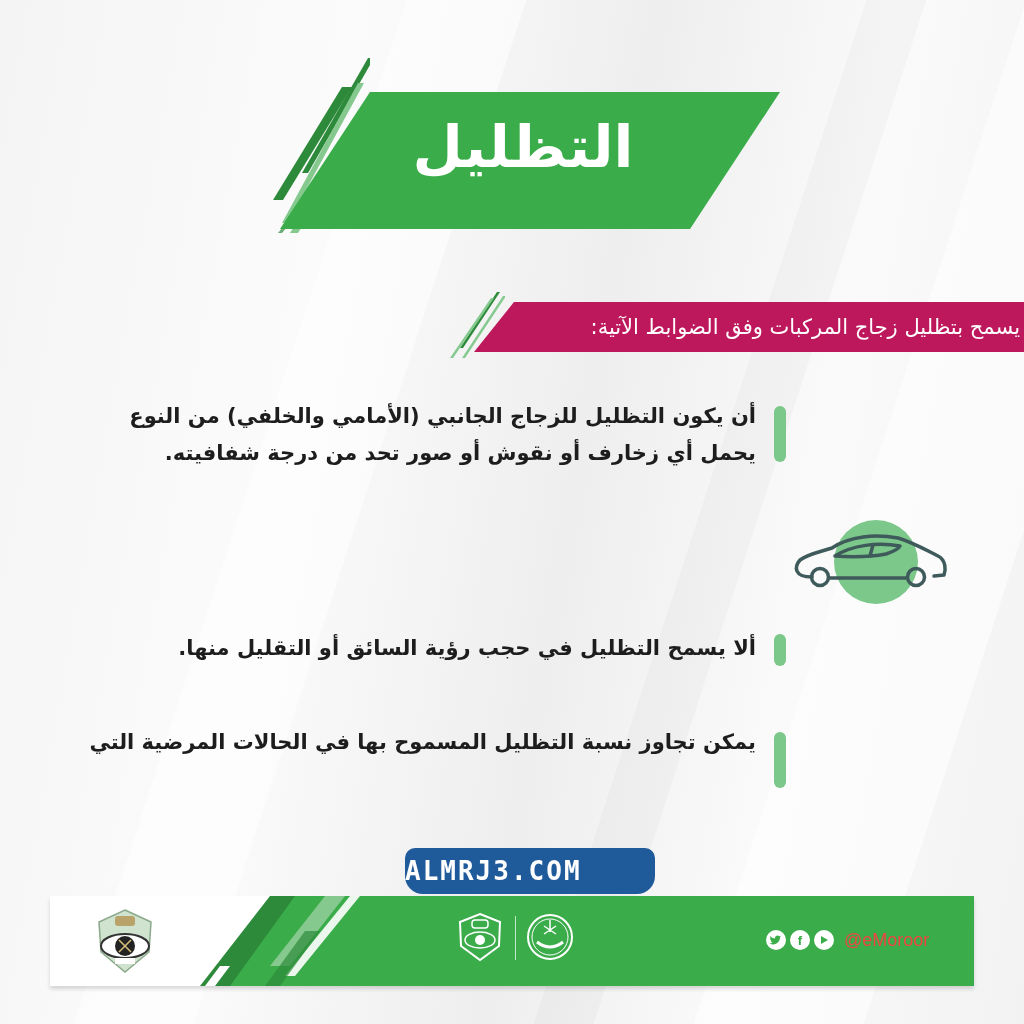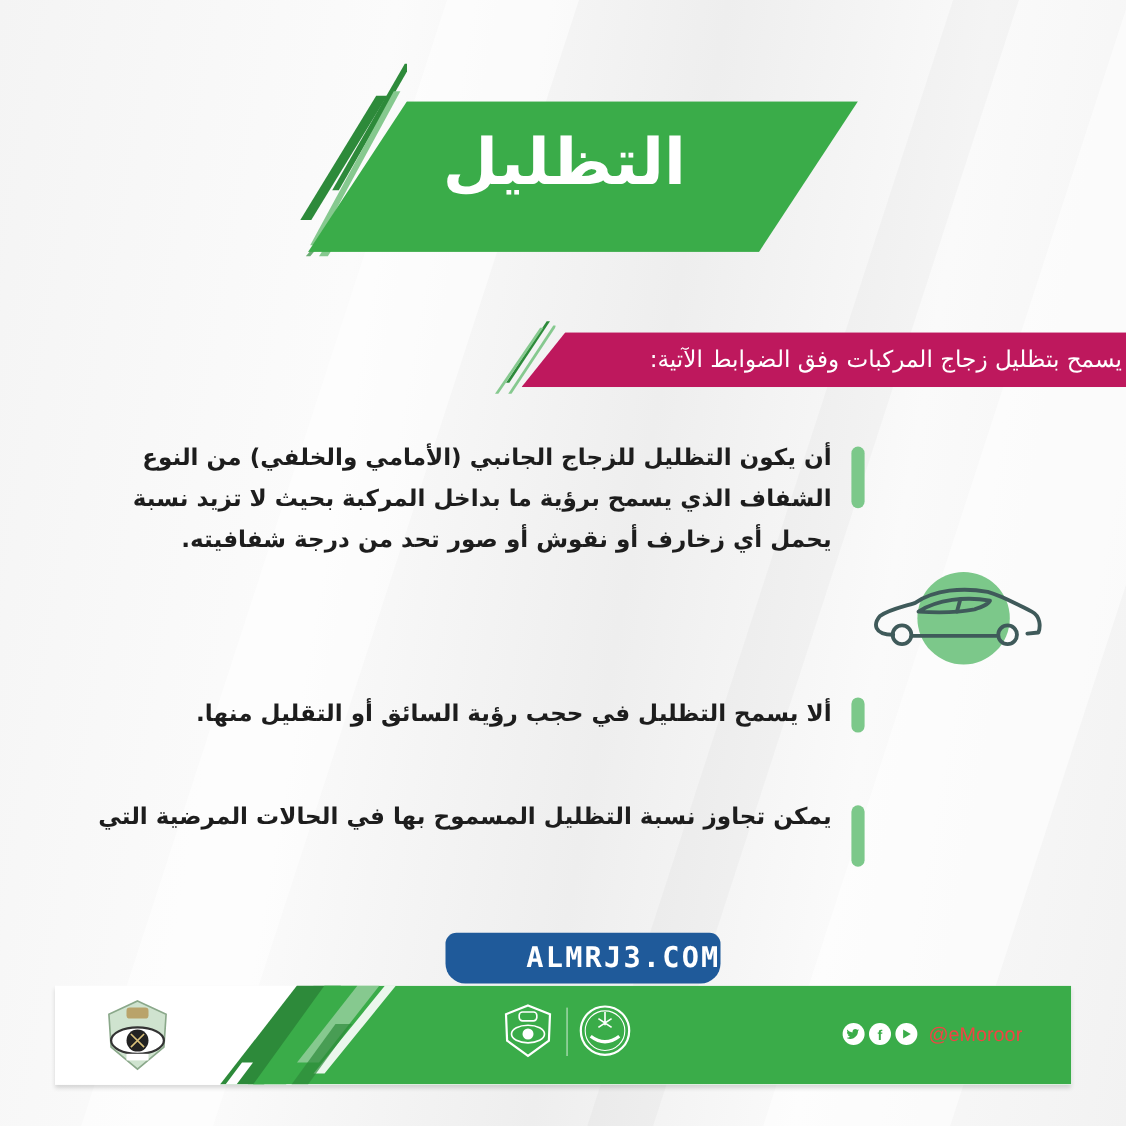"التظليل" .title-text { left: 158px -> 168px }
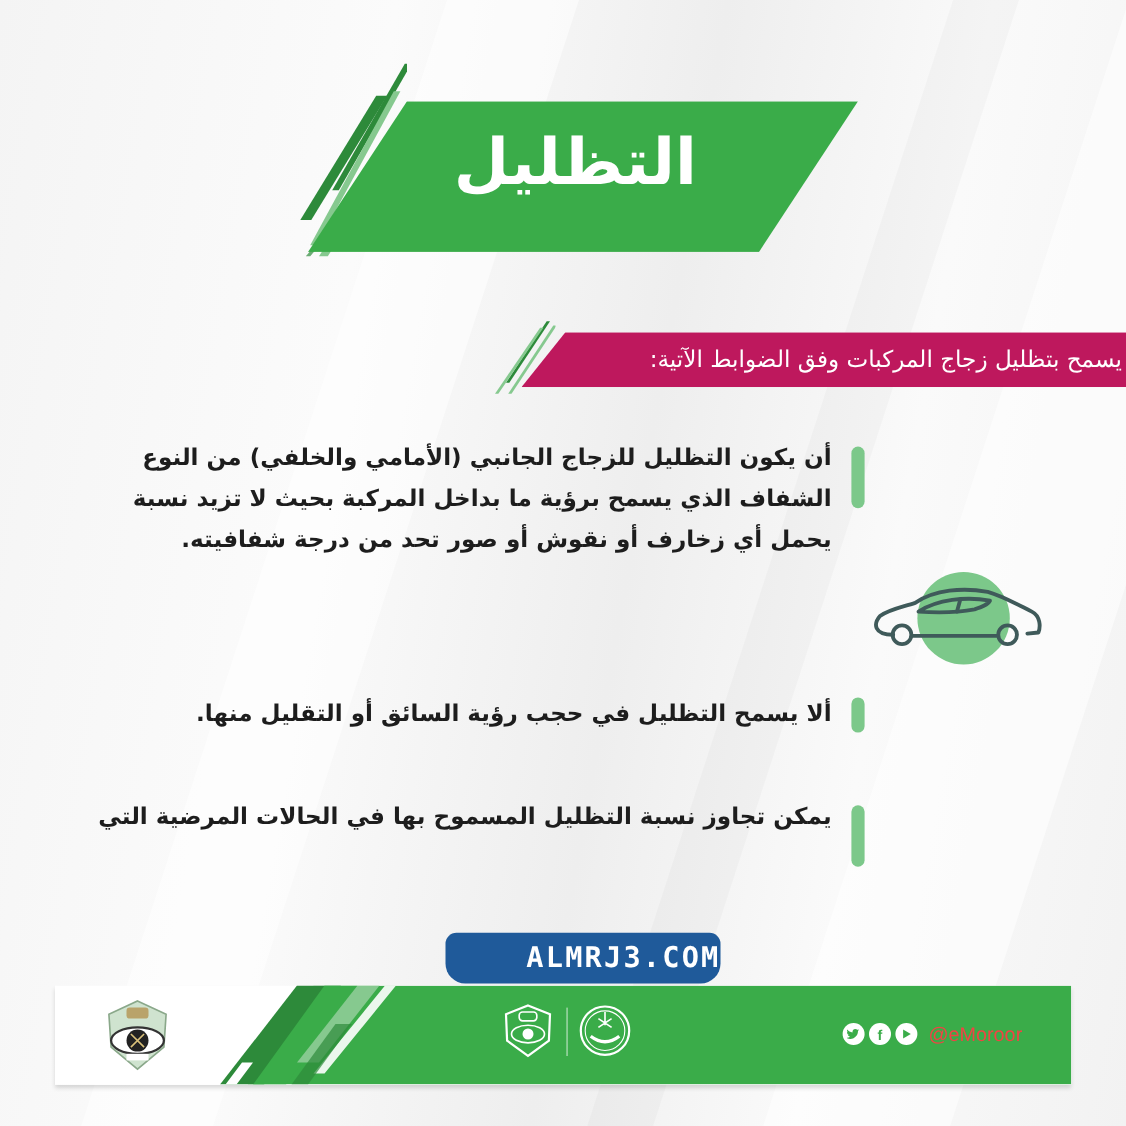"الشفاف الذي يسمح برؤية ما" div.bullet-text { html: <div>الشفاف الذي يسمح برؤية ما بداخل المركبة بحيث لا تزيد نسبة</div> -> none }
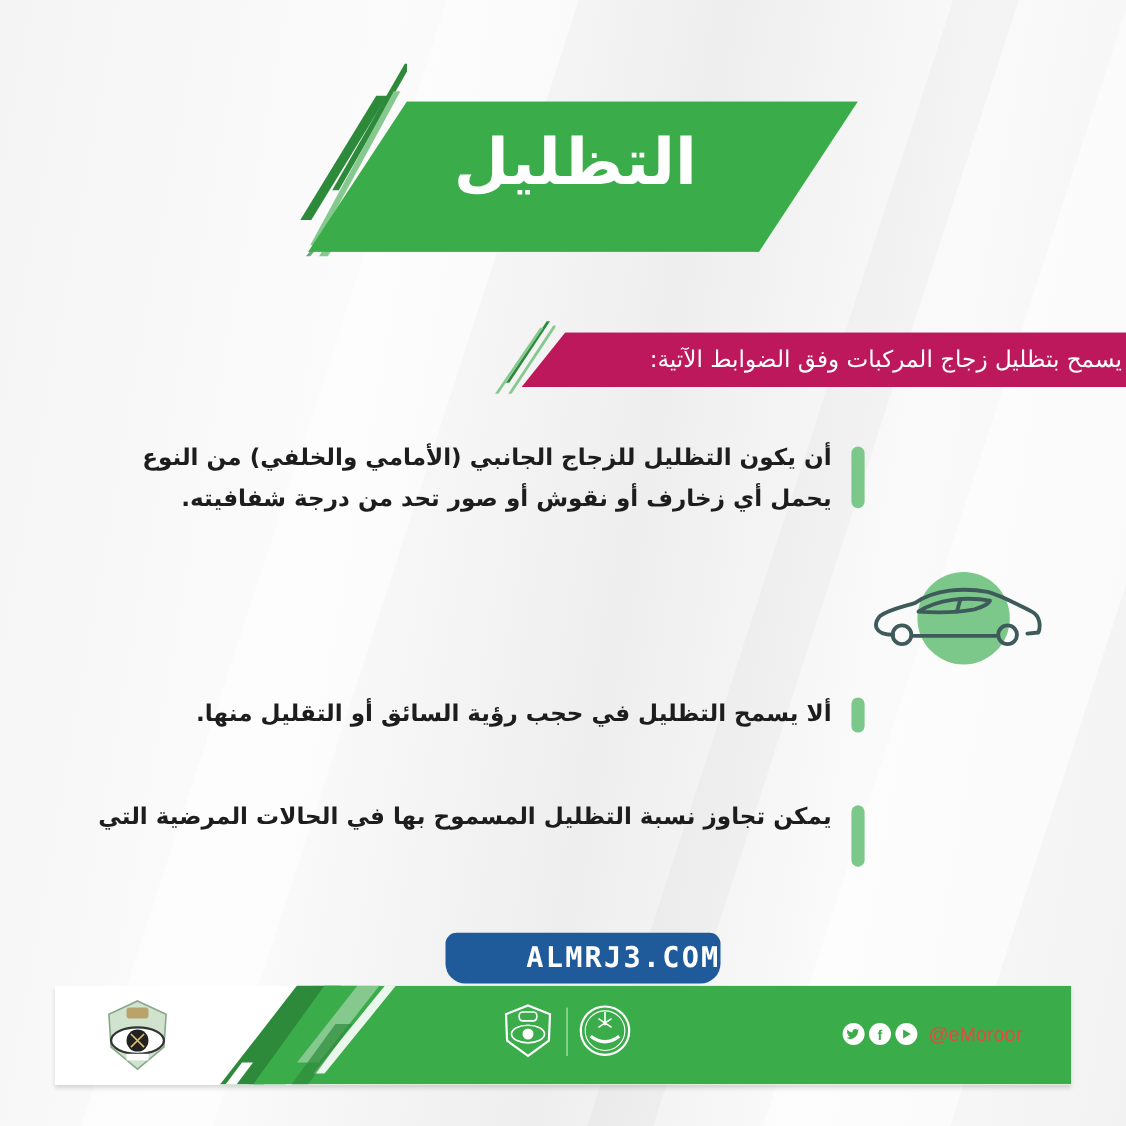"ALMRJ3.COM" .watermark { text-align: right -> left }
